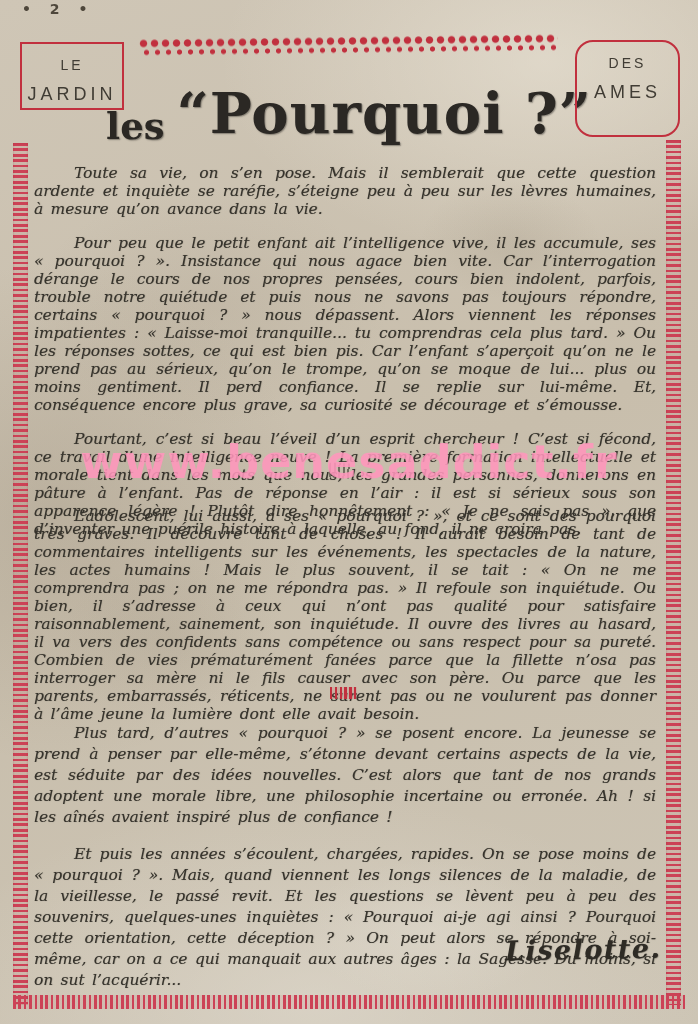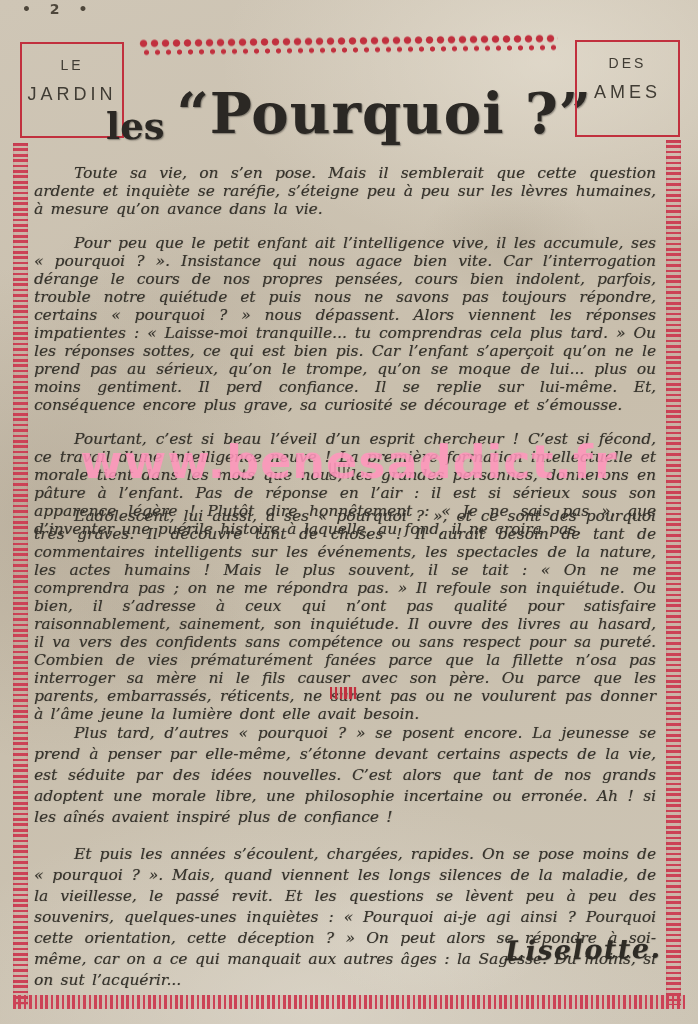"LE" #box-left { height: 96px -> 68px }
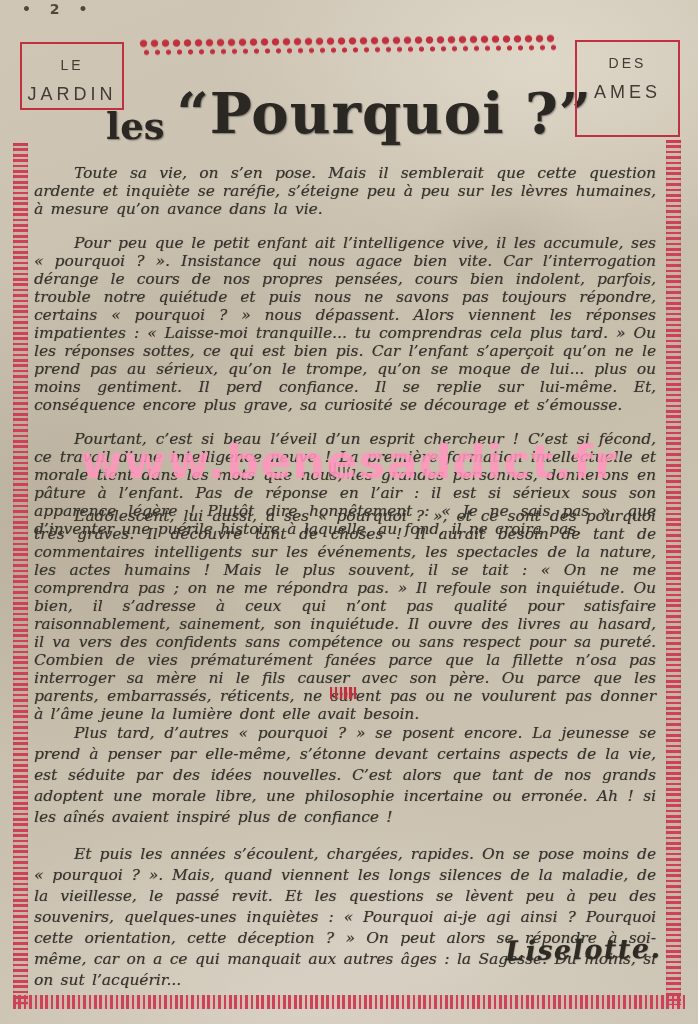"DES" #box-right { border-radius: none -> 18px }
